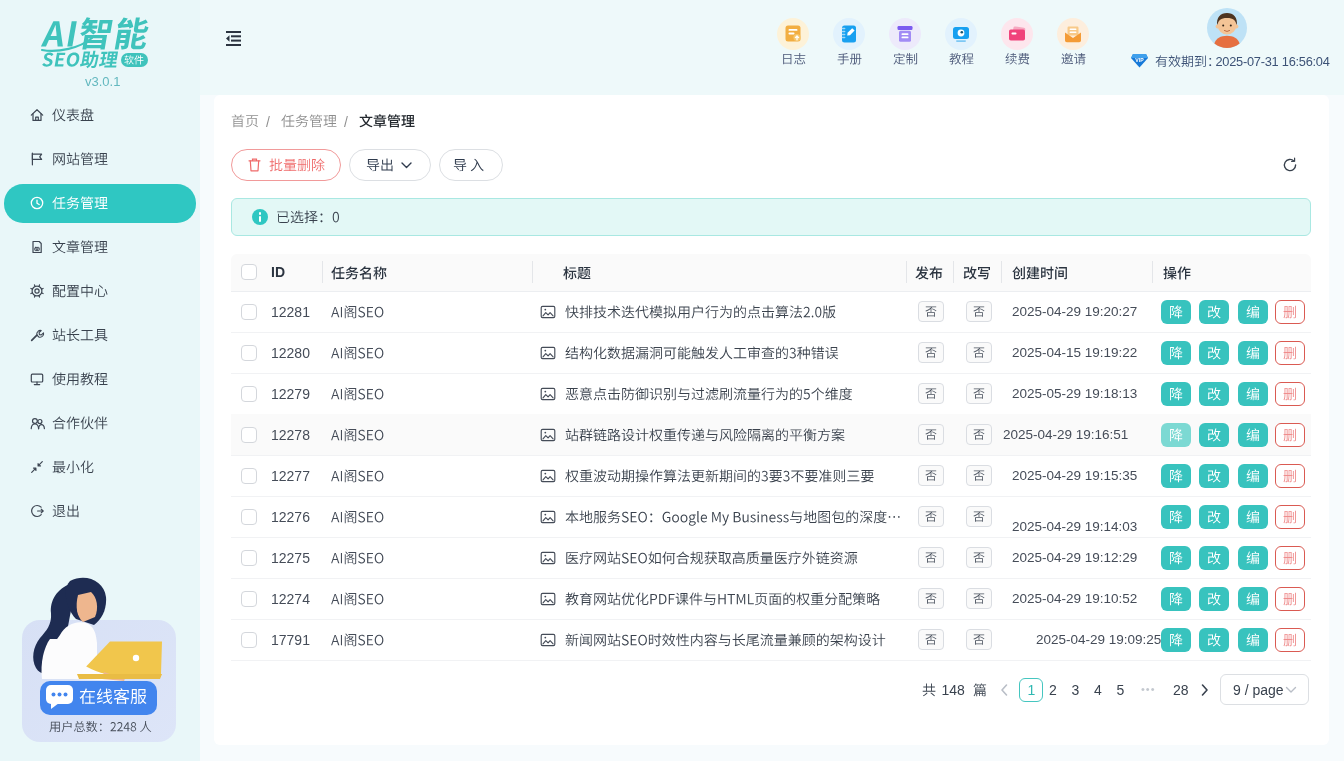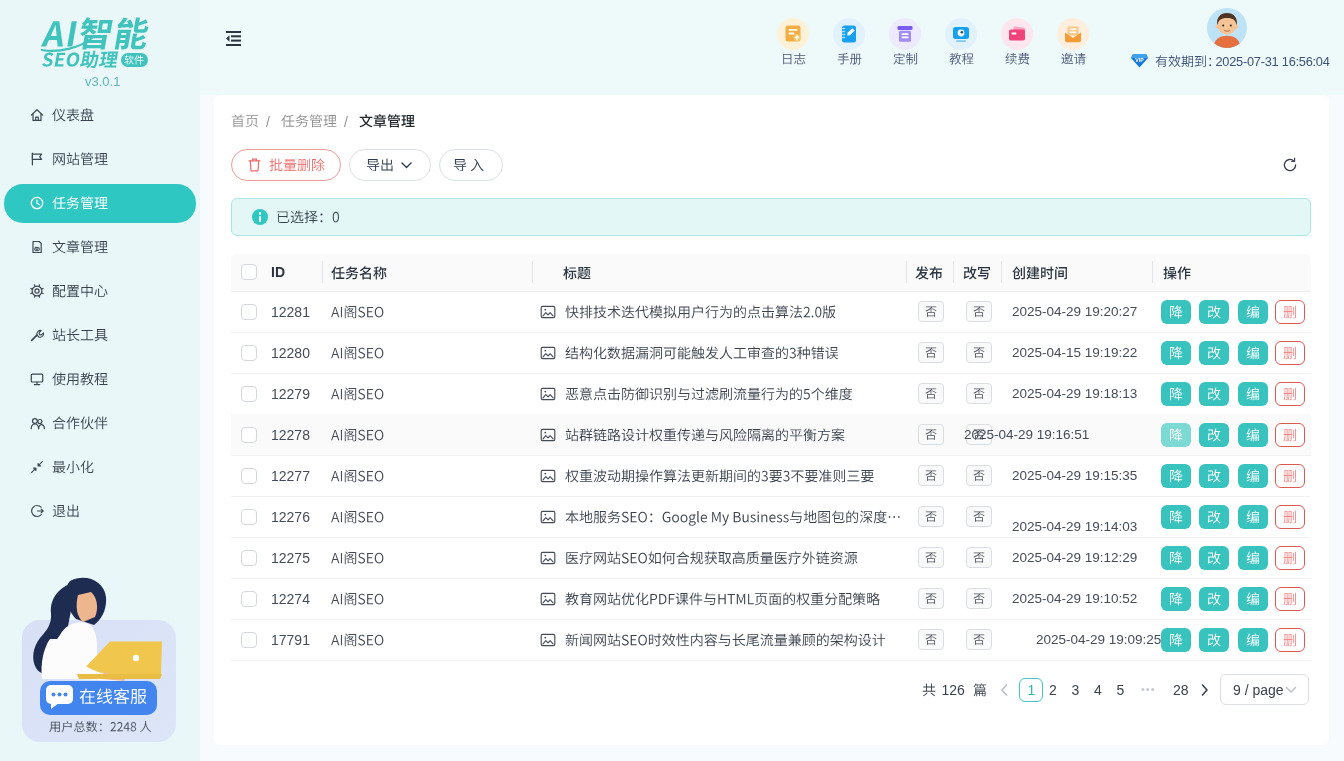"2025-04-29 19:18:13" div { text: 2025-04-29 -> 2025-05-29 }
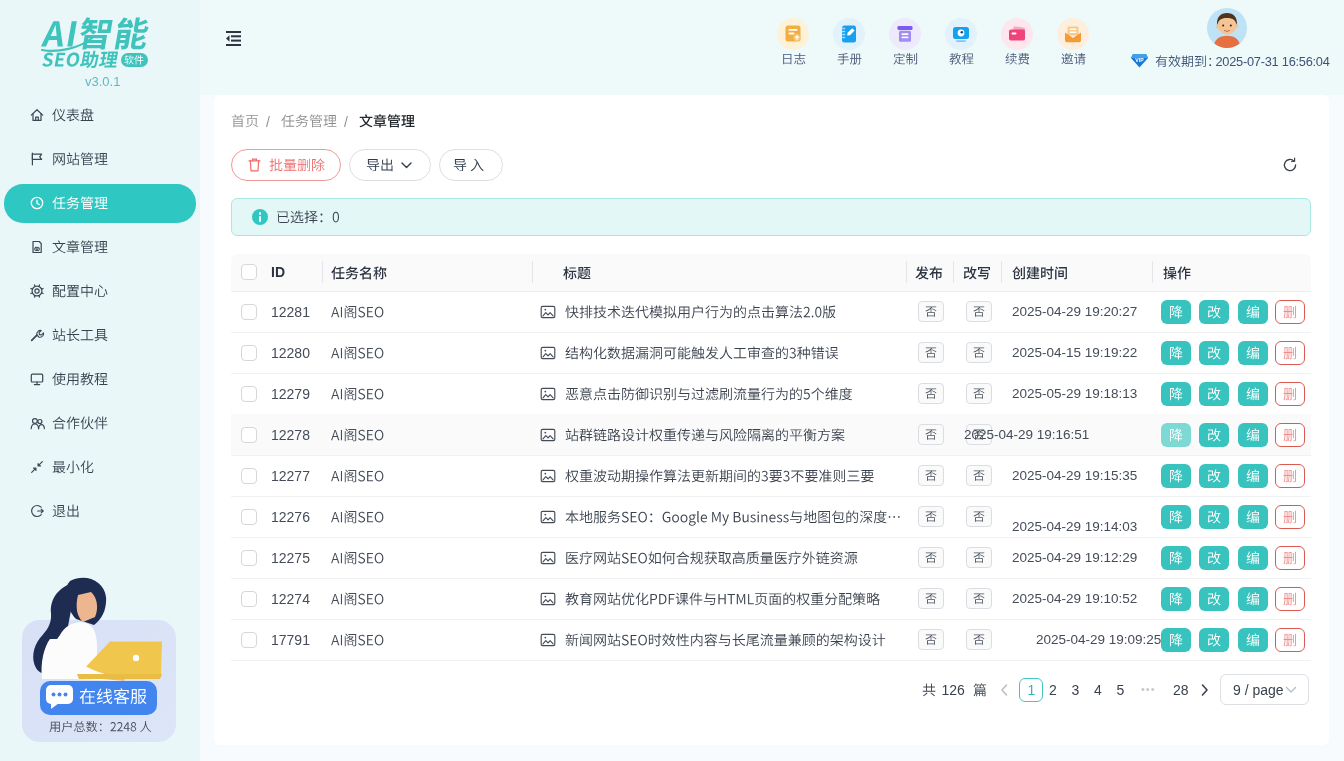"2025-04-29 19:16:51" div { left: 964px -> 1003px }
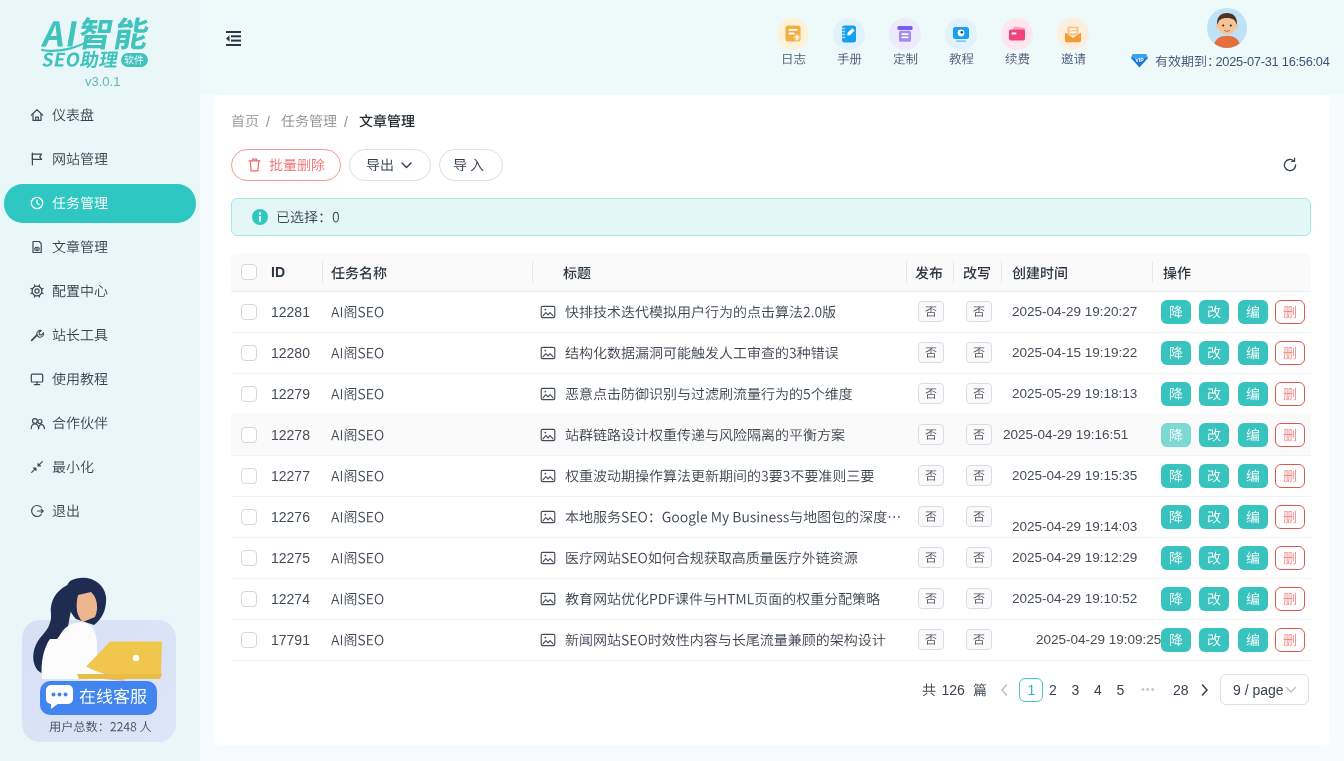"126" div { text: 126 -> 148 }
